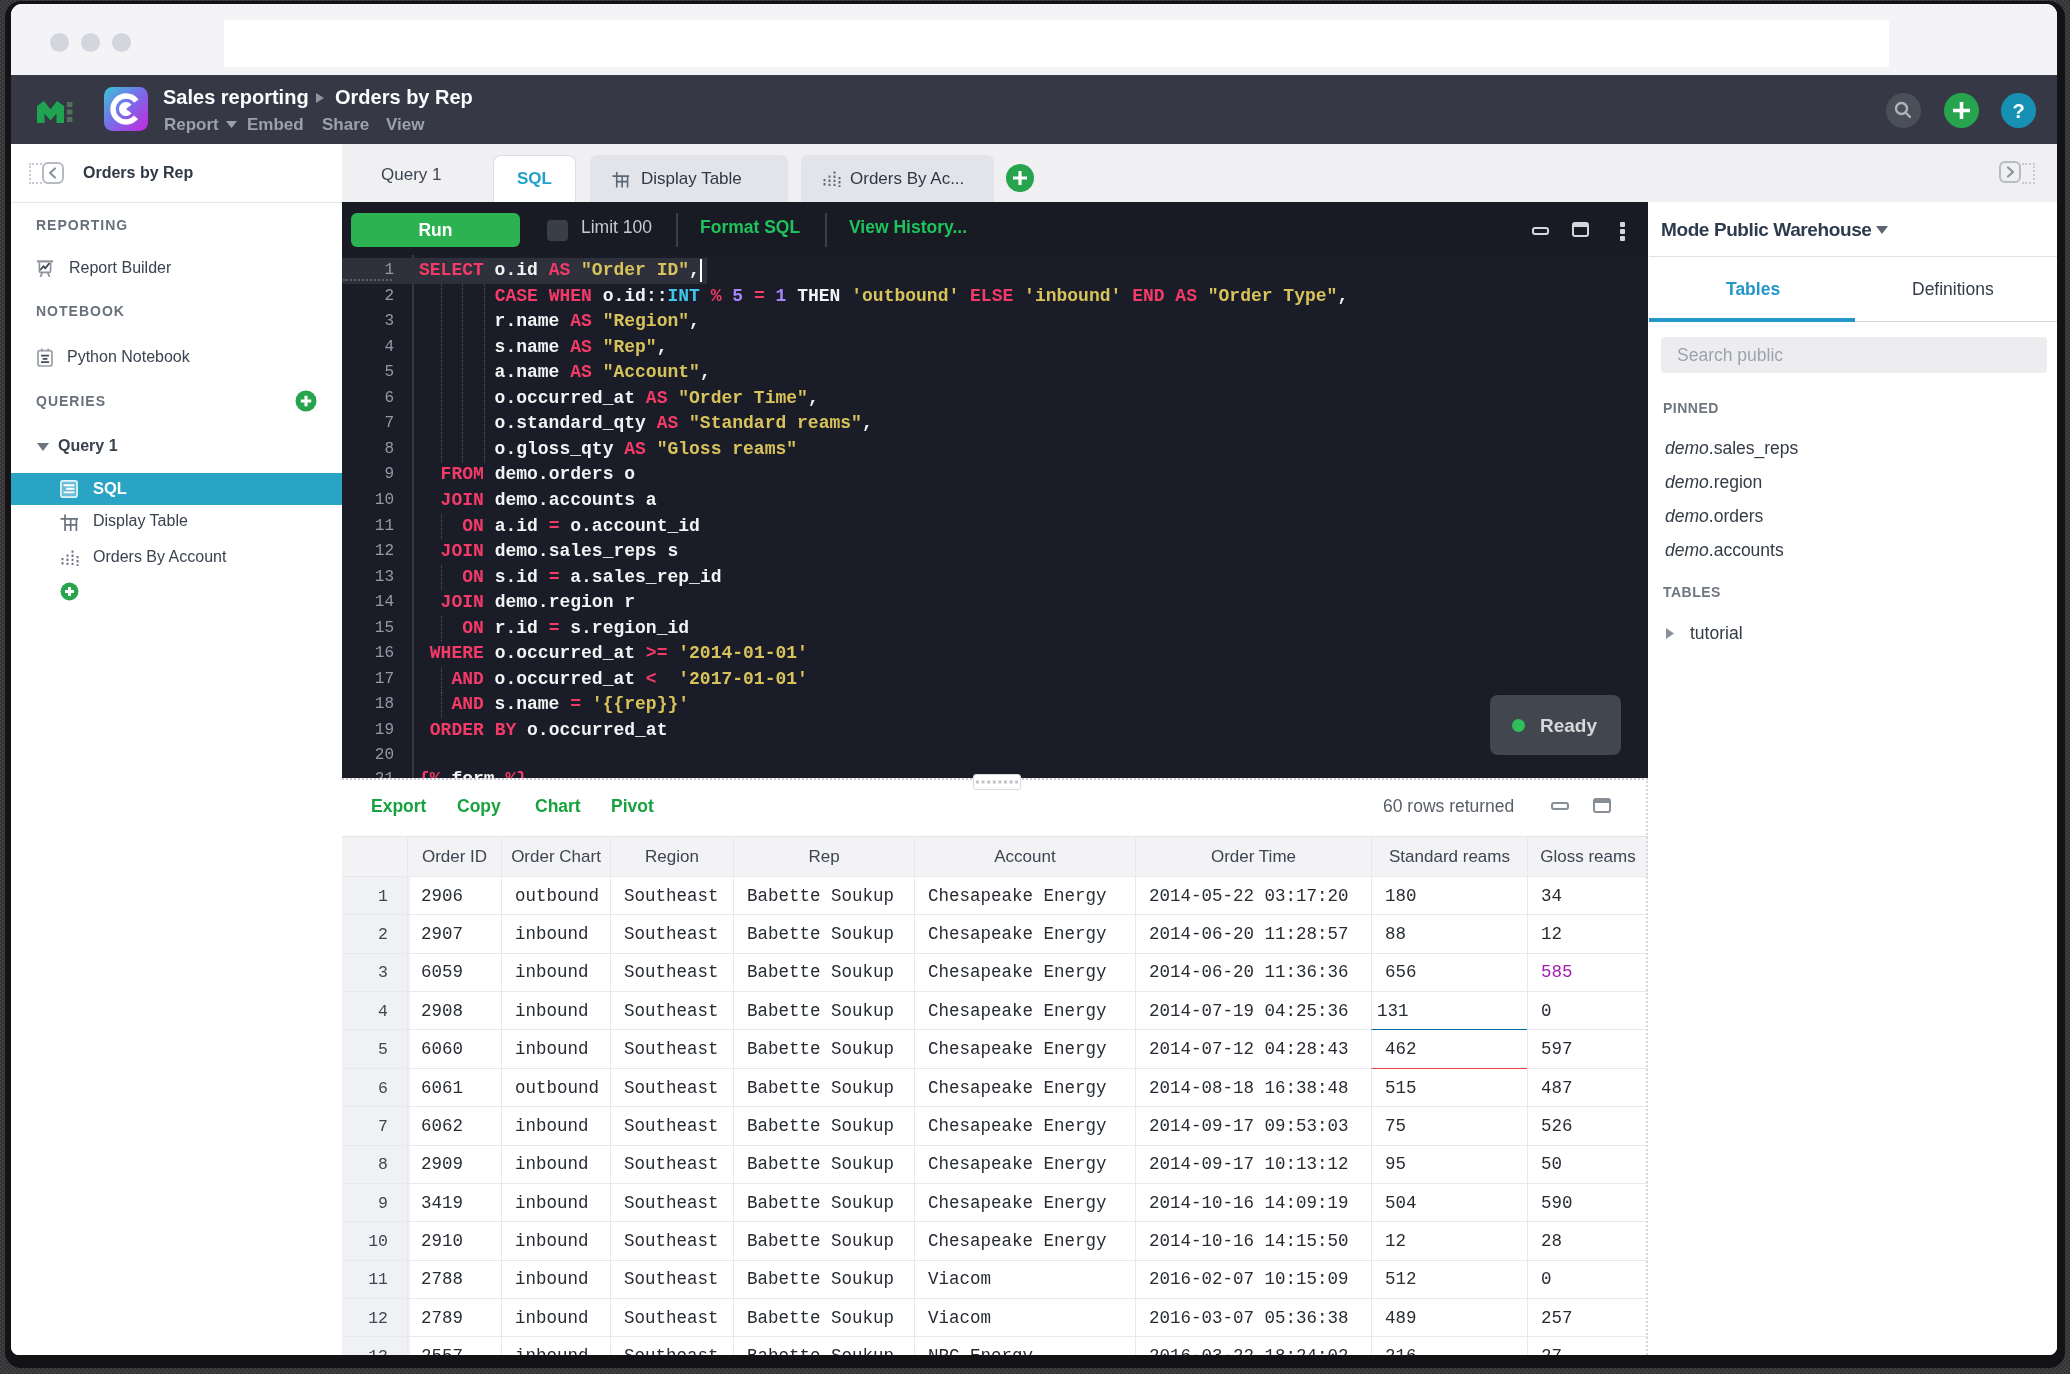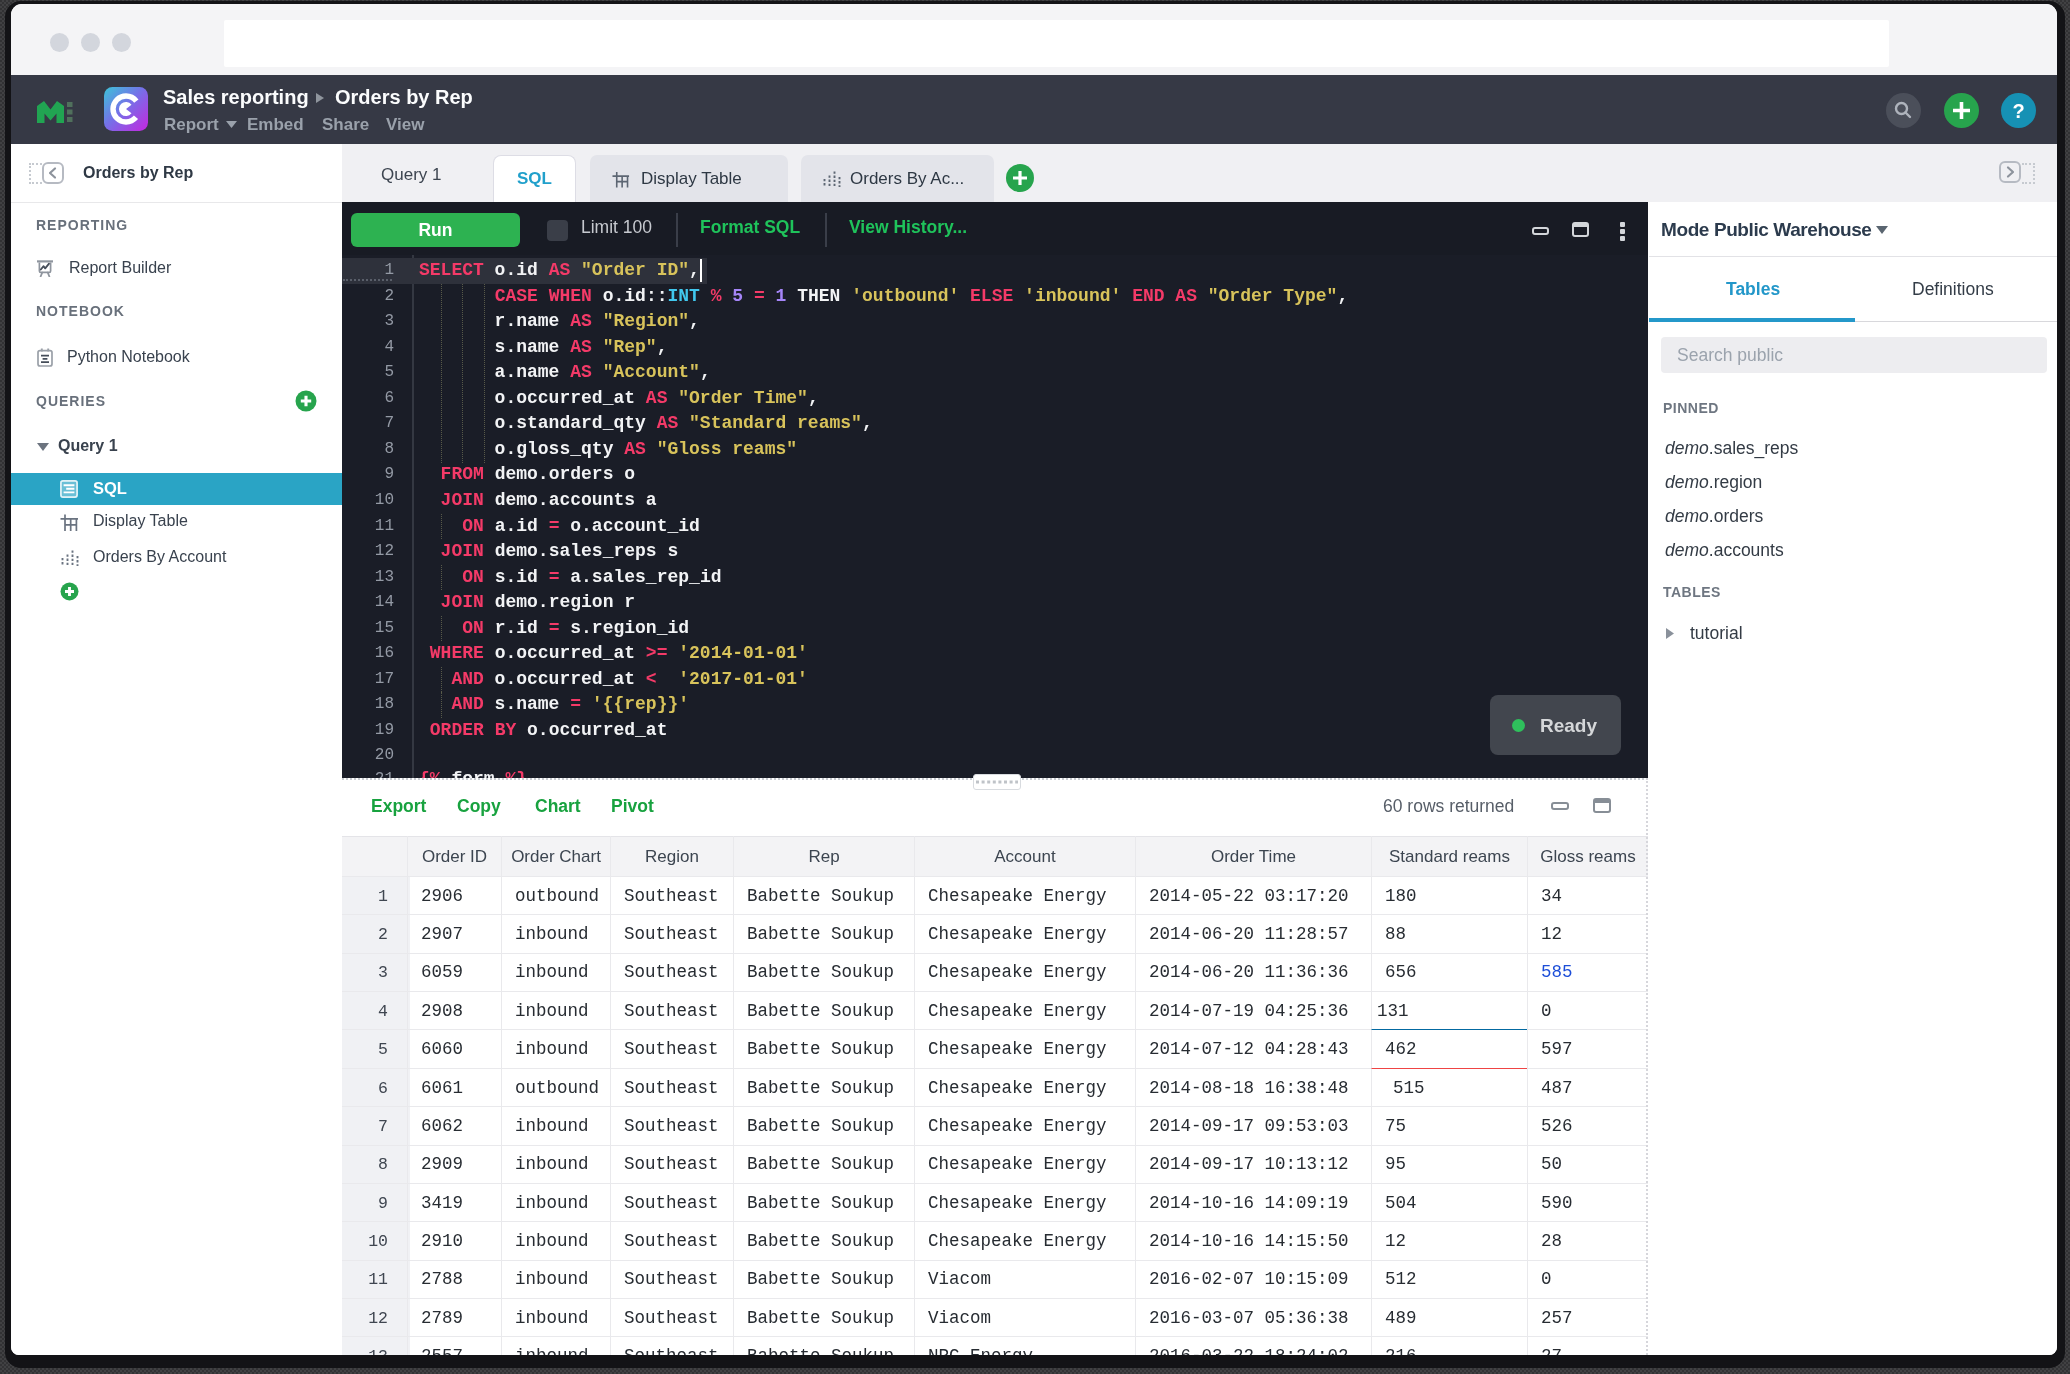"585" div.a { color: #1d4ed8 -> #a21caf }
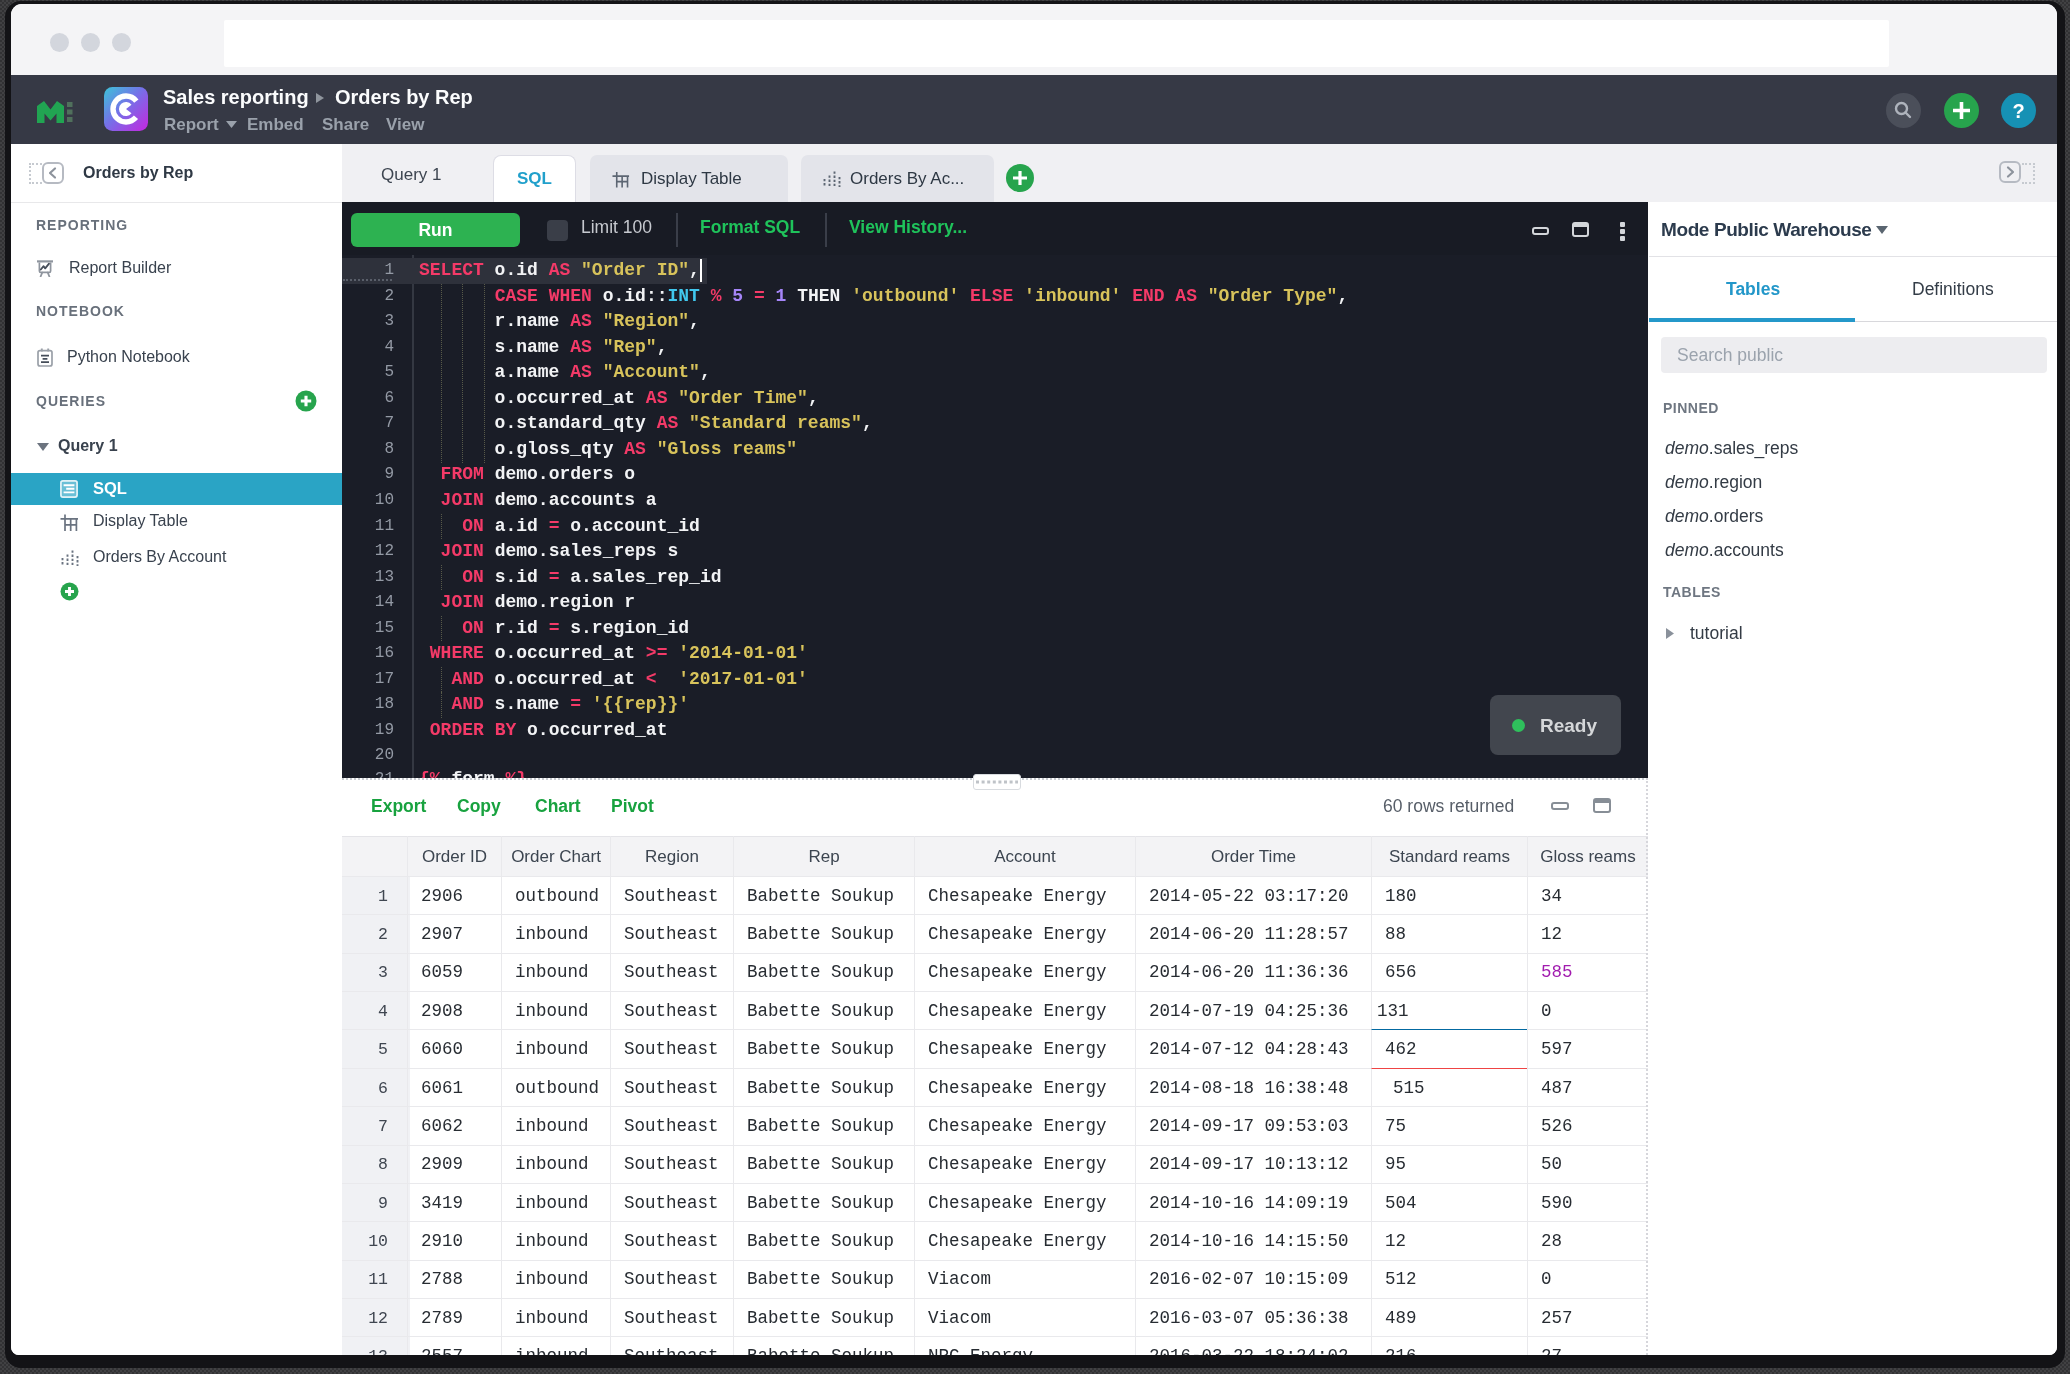"515" div.a { padding-left: 21px -> 13px }
